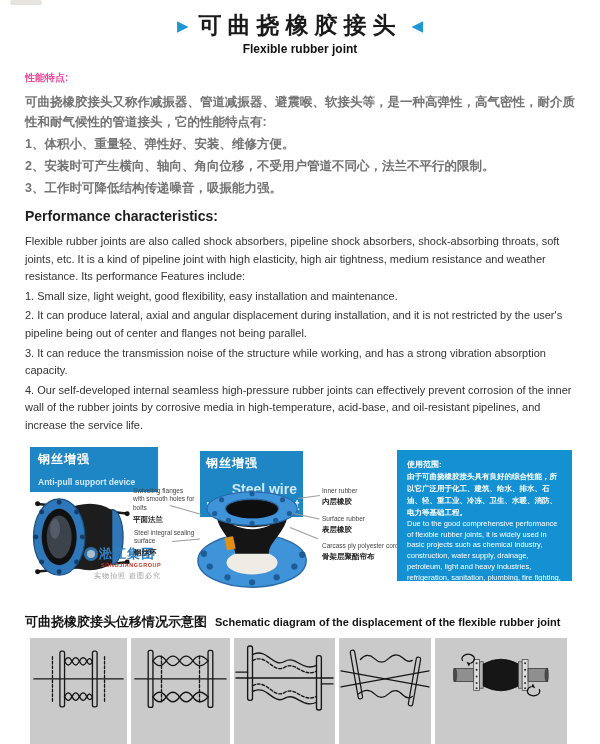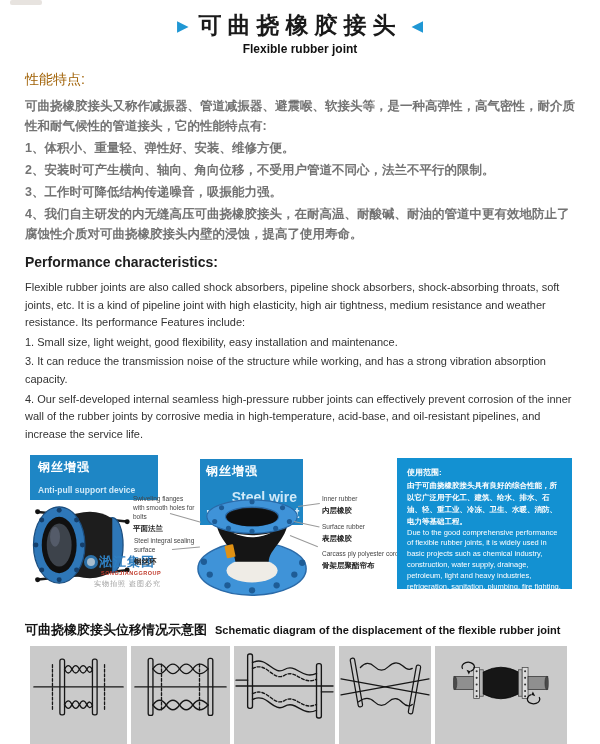"性能特点:" .h-cn { color: #a16207 -> #ec4899; font-size: 14px -> 10px; font-weight: 400 -> 700 }
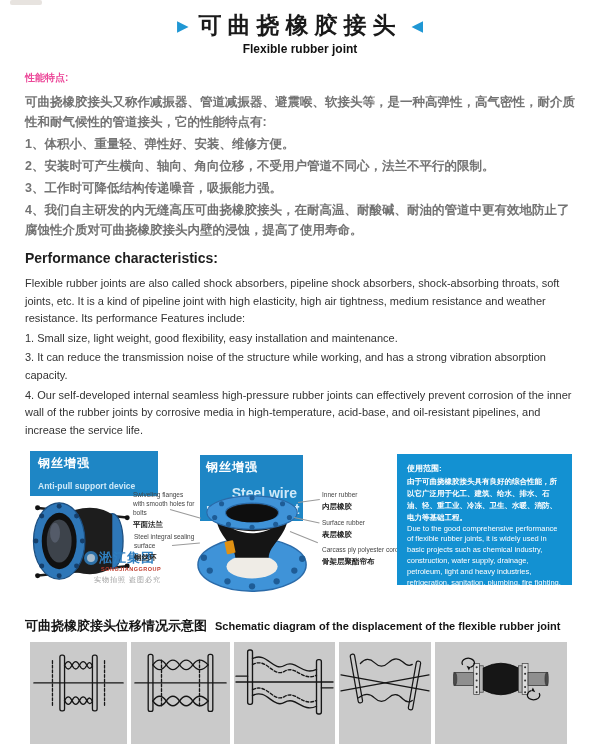"4、我们自主研发的内无缝高压可曲挠橡胶接头，在耐高温、耐酸碱、耐油的管道中更有效" p.cnp { html: <p>4、我们自主研发的内无缝高压可曲挠橡胶接头，在耐高温、耐酸碱、耐油的管道中更有效地防止了腐蚀性介质对可曲挠橡胶接头内壁的浸蚀，提高了使用寿命。</p> -> none }
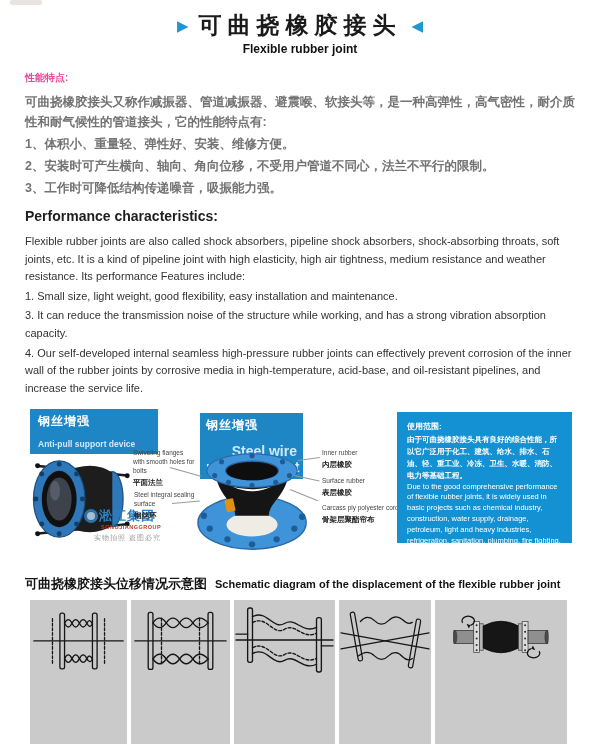"2. It can produce lateral," p.enp { html: none -> <p>2. It can produce lateral, axial and angular displacement during installation, and it is not restricted by the user's pipeline being out of center and flanges not being parallel.</p> }
